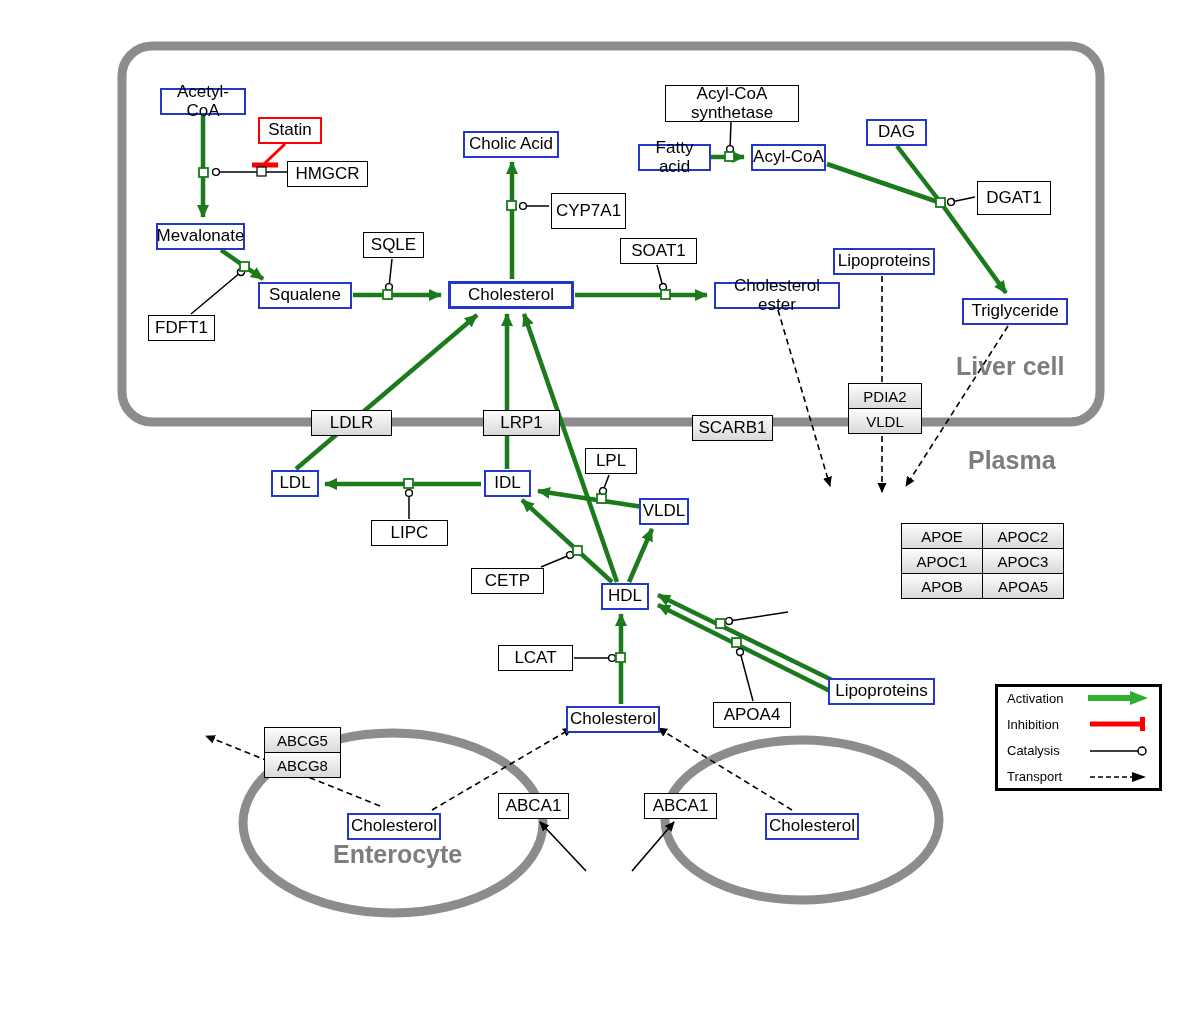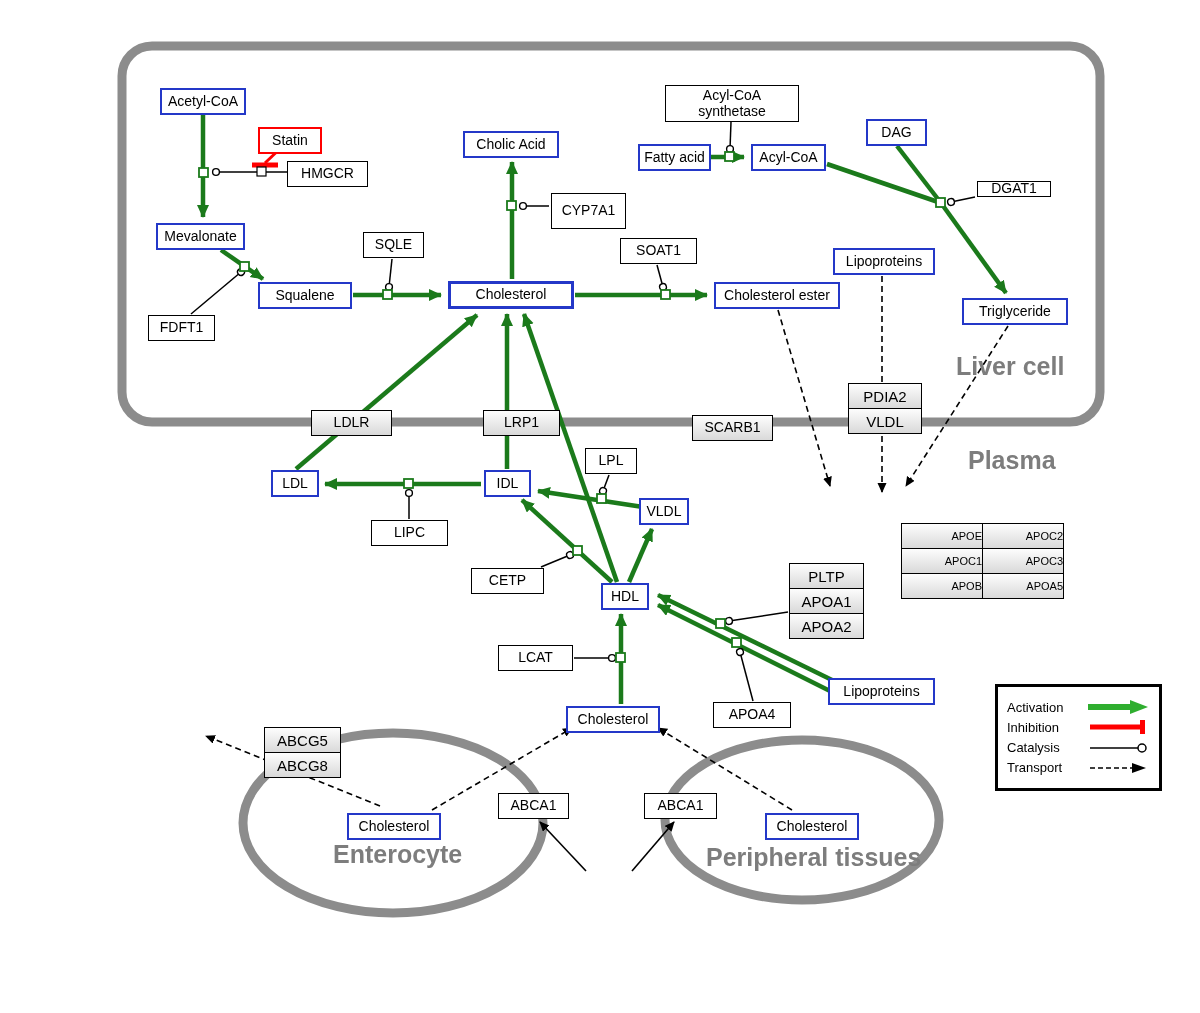"Acetyl-CoA" .node { font-size: 14px -> 17px }
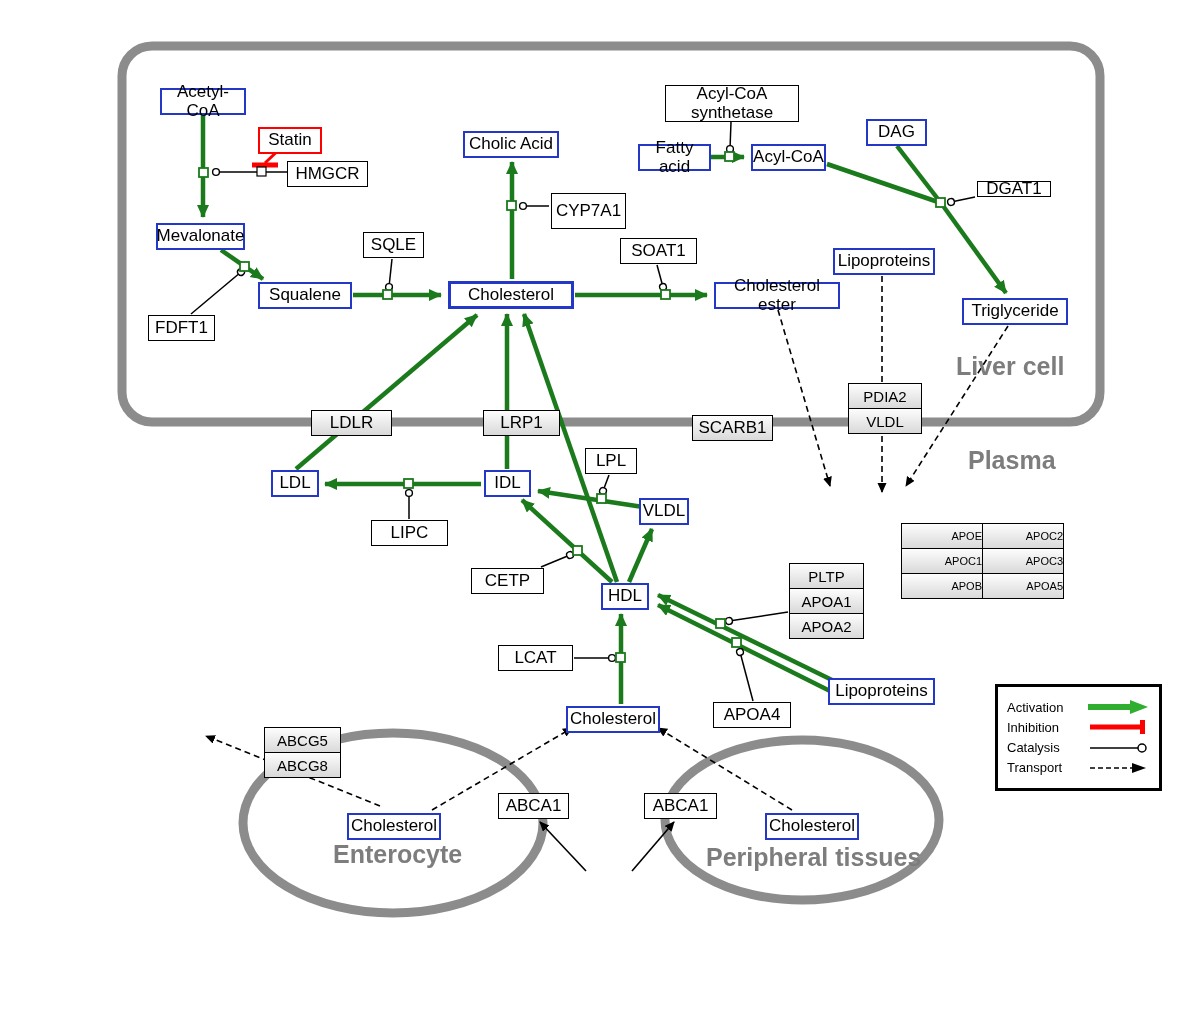"Statin" .inhib { margin-top: 10px -> none }
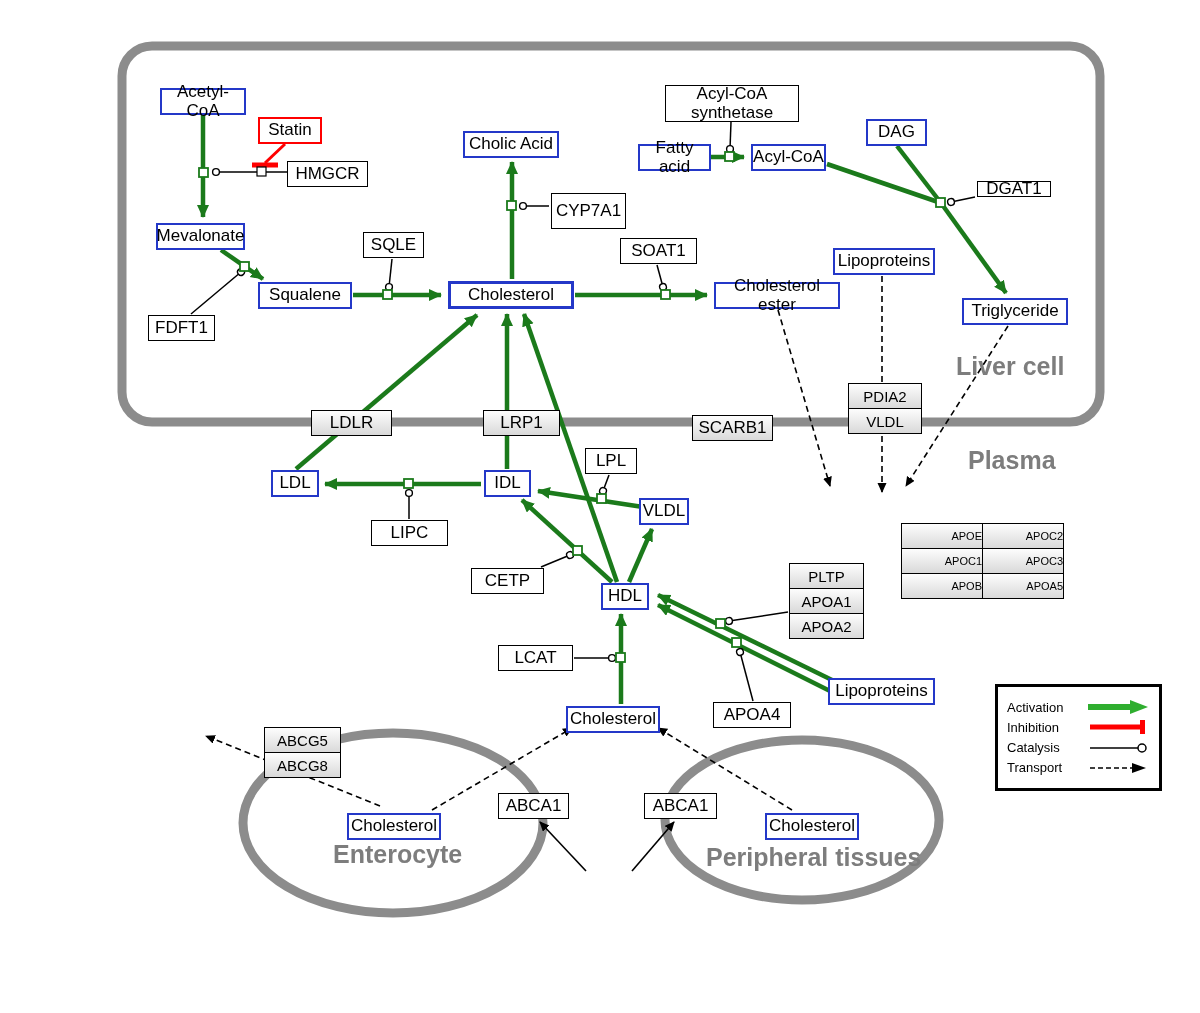"DGAT1" div.node { height: 16px -> 34px }
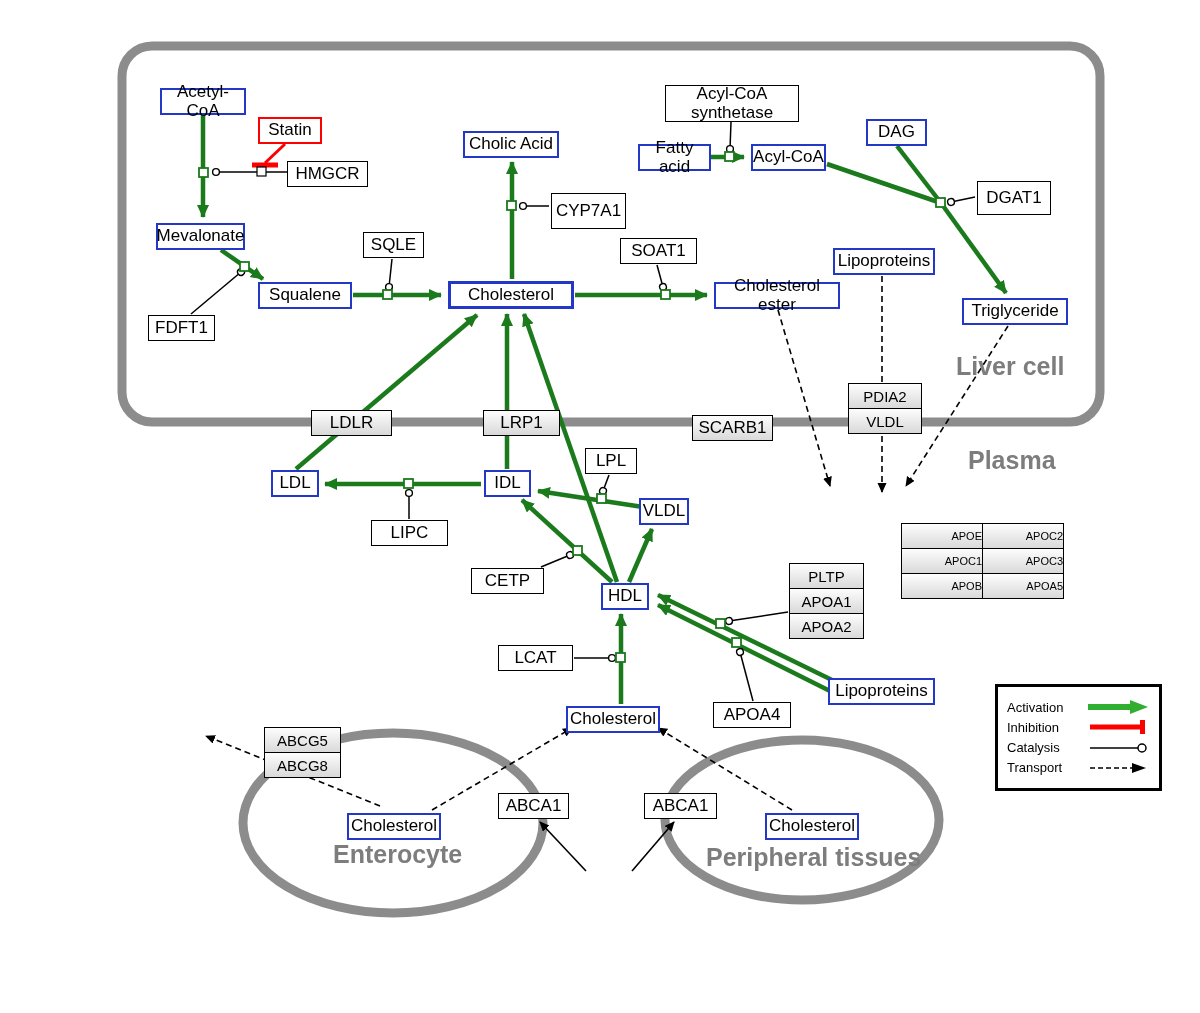"APOE" .apo-table .cell { font-size: 11px -> 15px; justify-content: flex-end -> center }
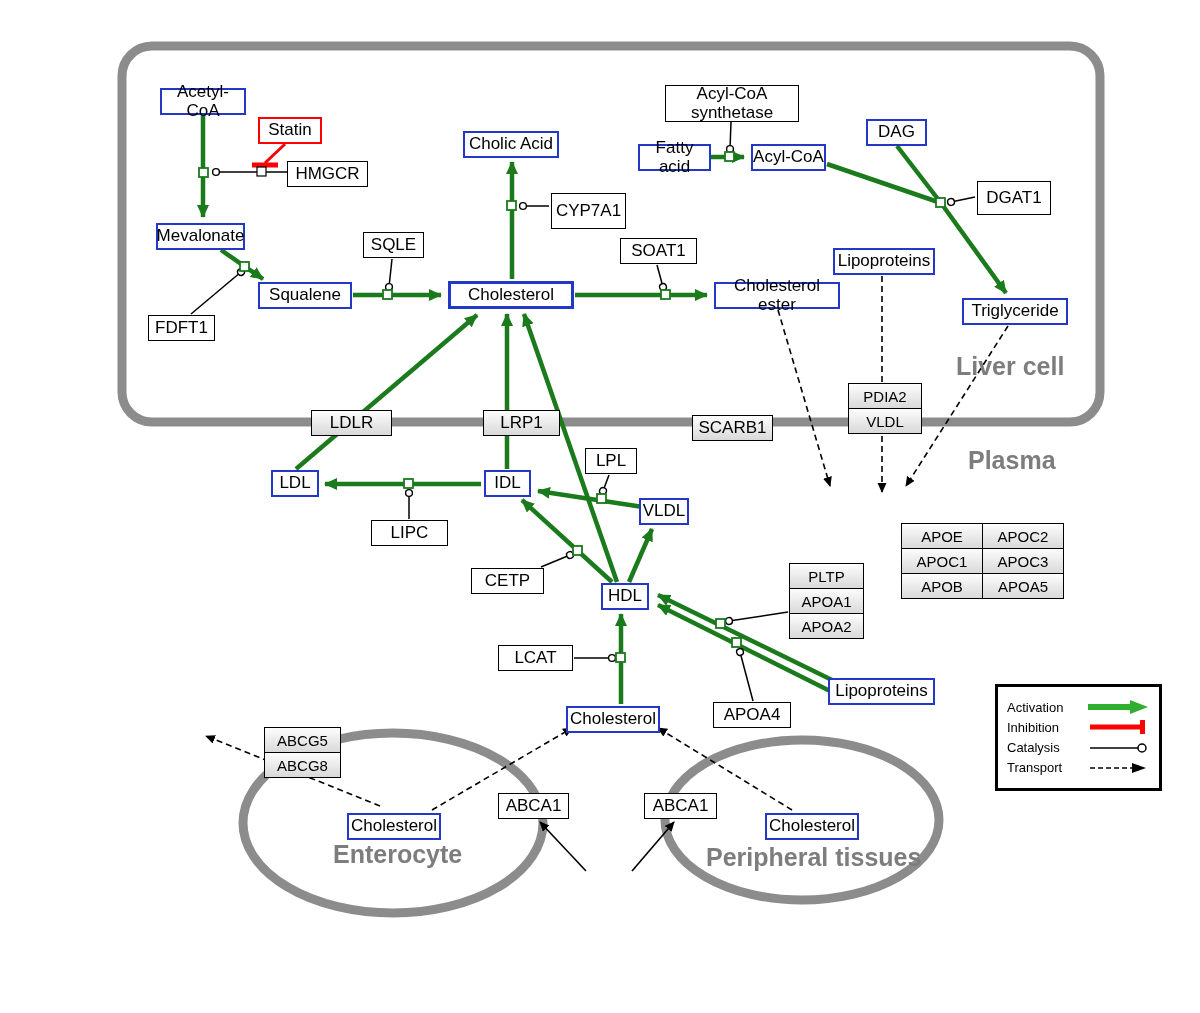"PLTP" div.stack { html: <div> <div> <span>PLTP</span> </div> <div> <span>APOA1</span> </div> <div> <span>APOA2</span> </div> </div> -> none }
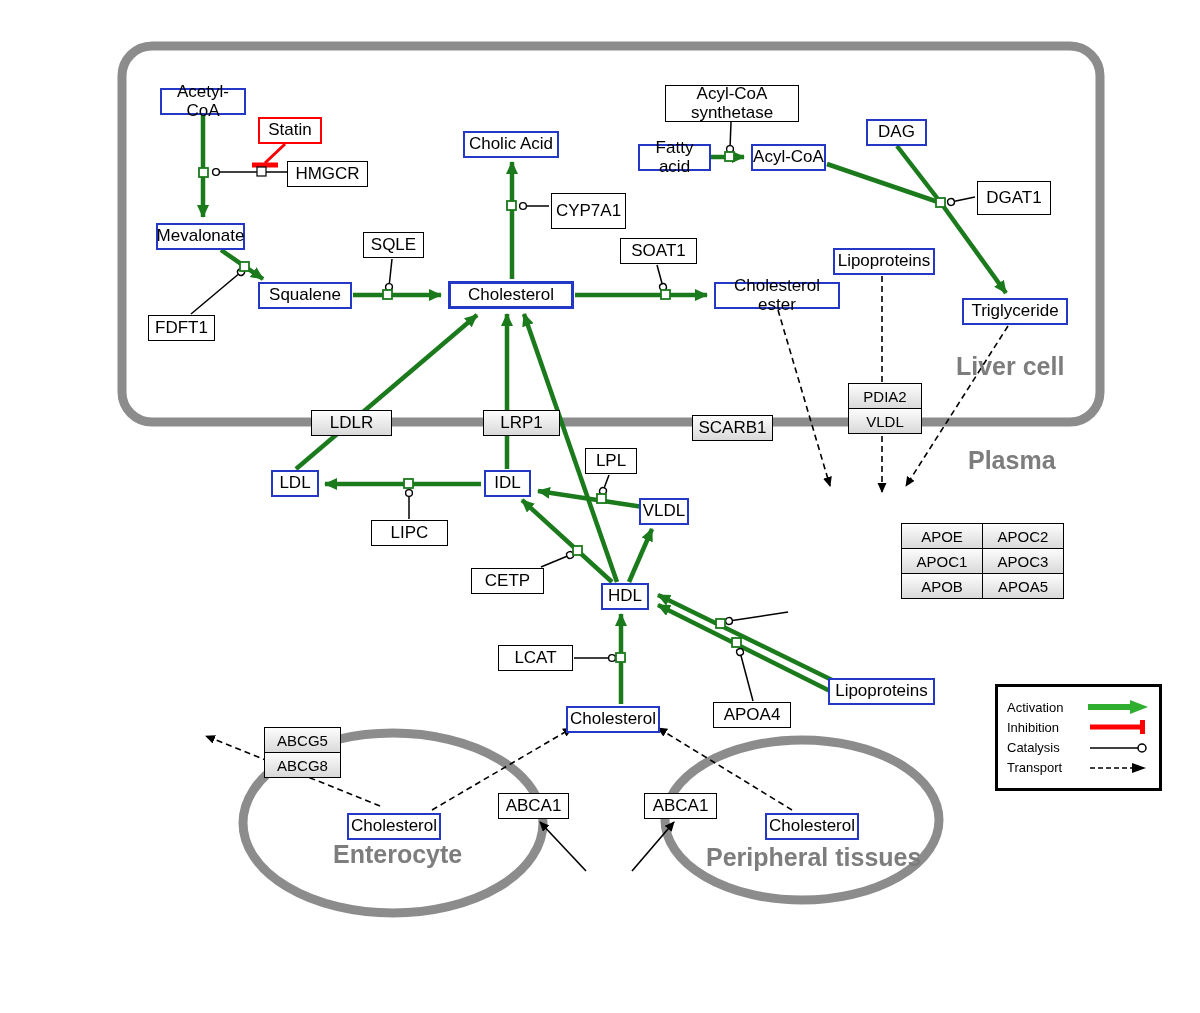"Activation" #legend { padding: 10px 9px -> 1px 9px }
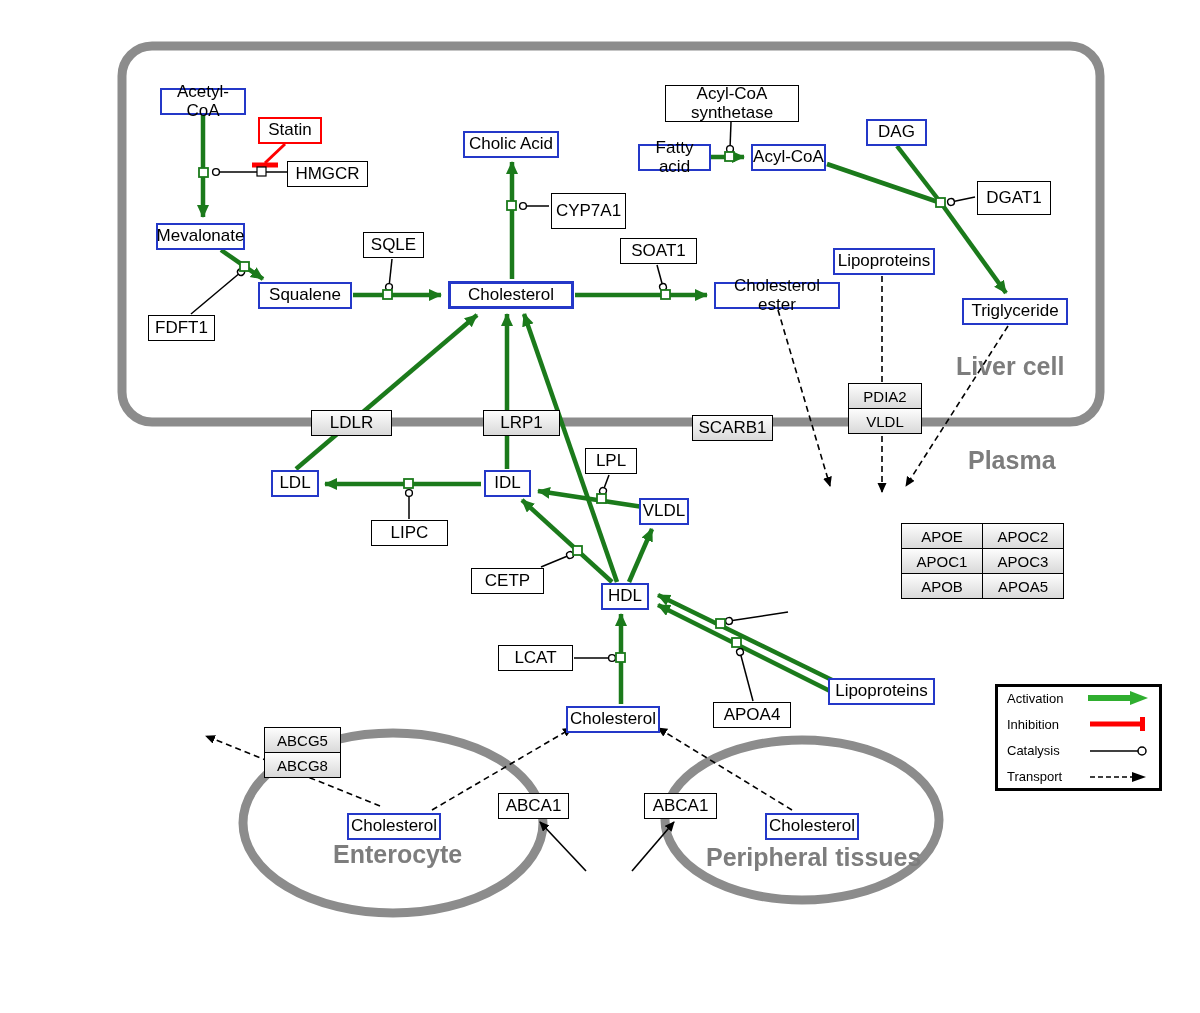"Peripheral tissues" div.glabel { html: <div>Peripheral tissues</div> -> none }
